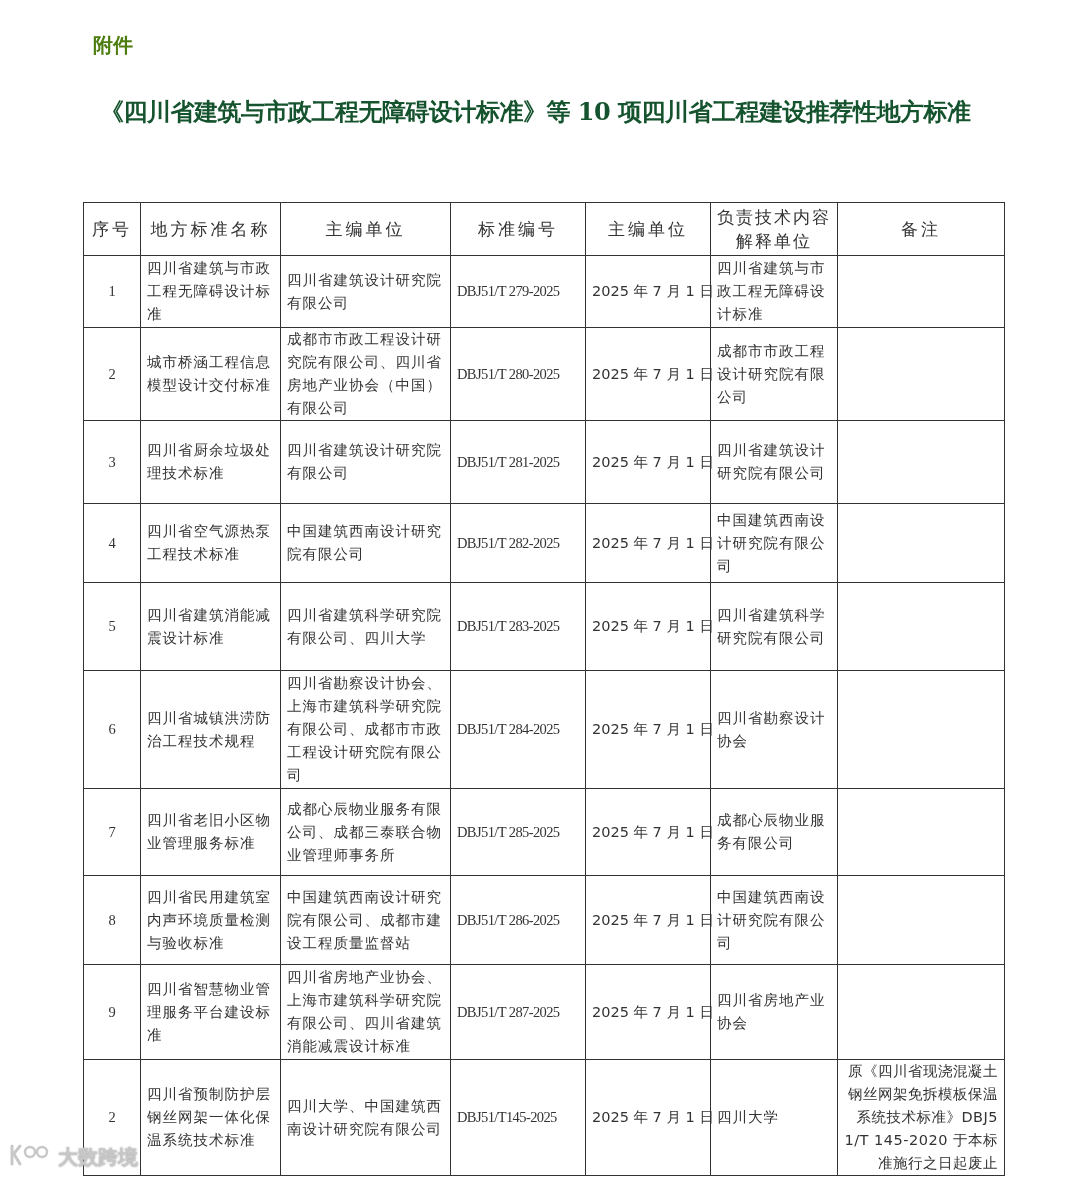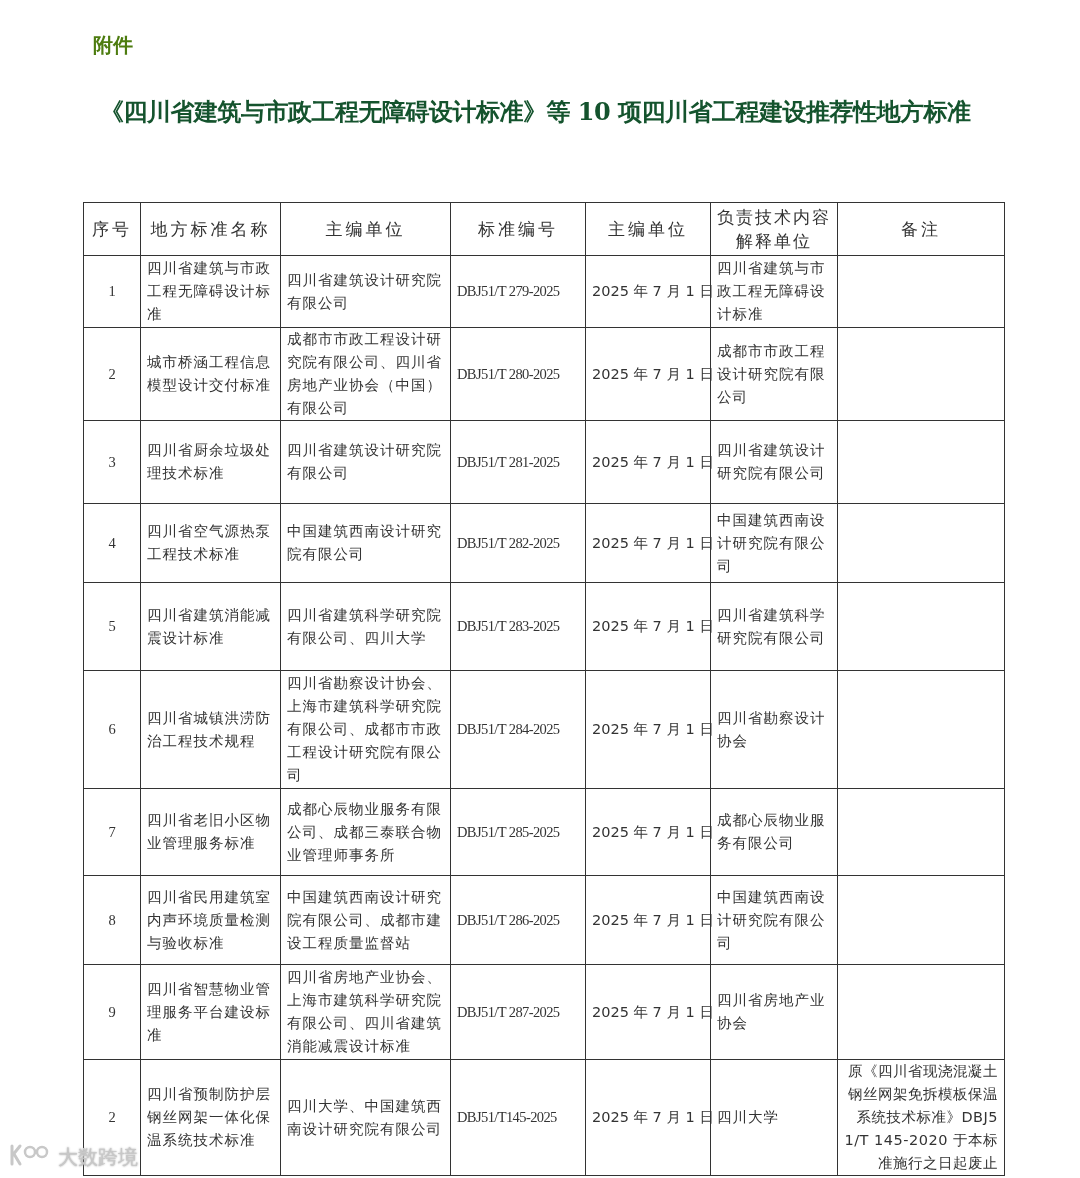"大数跨境" .watermark { font-weight: normal -> bold }
